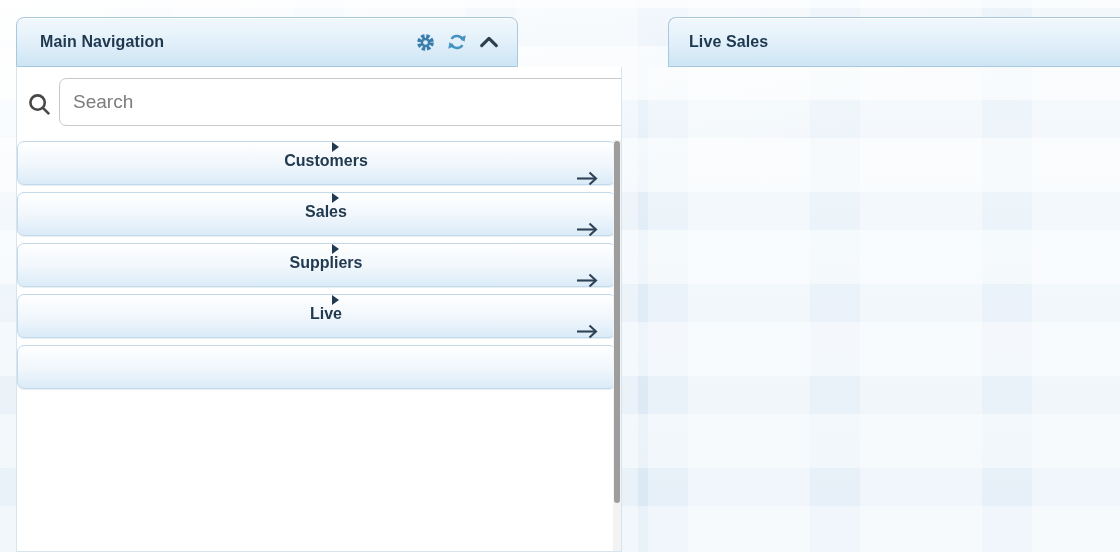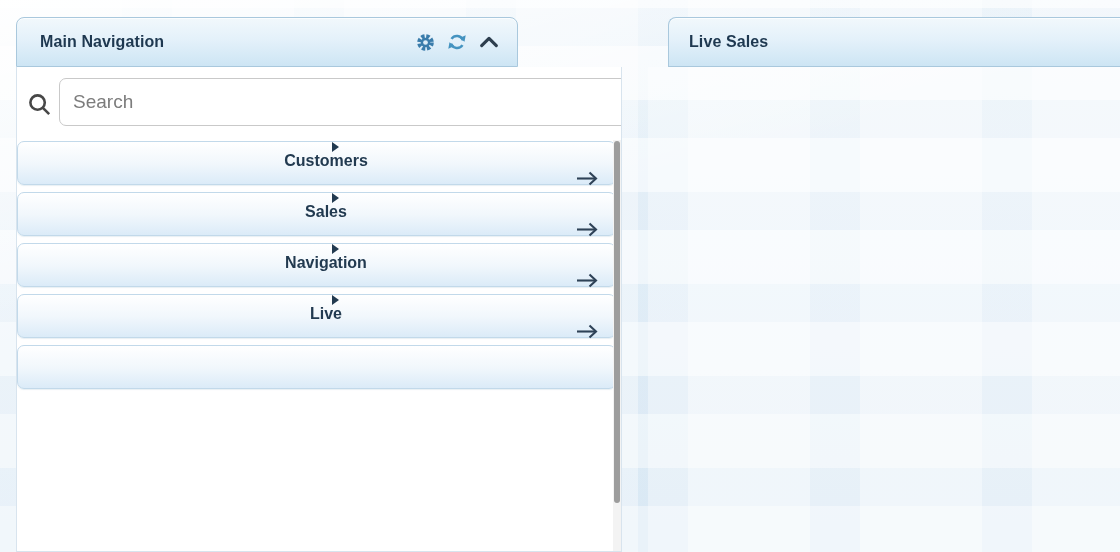"Navigation" span.label { text: Navigation -> Suppliers }
